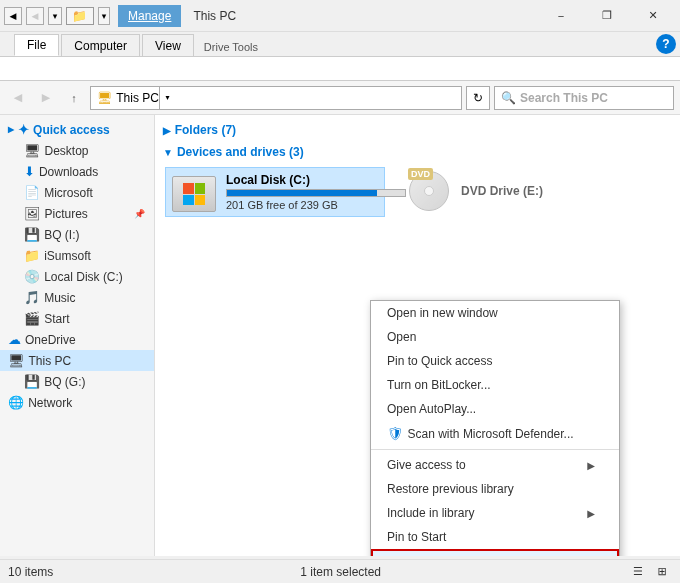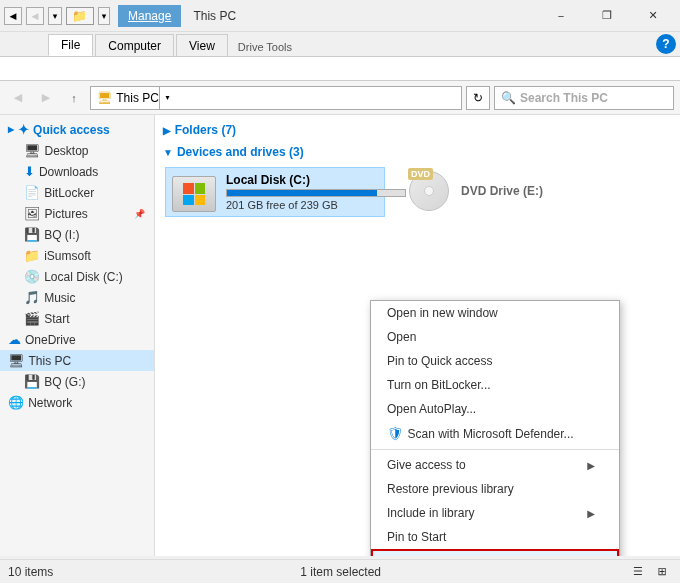"File" .ribbon-tabs-row { margin-left: 44px -> none; padding-left: 4px -> 14px }
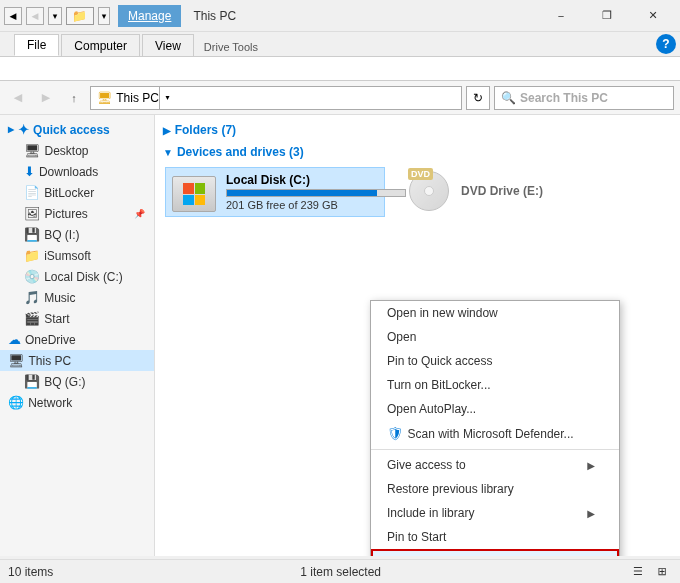"BitLocker" span { text: BitLocker -> Microsoft }
